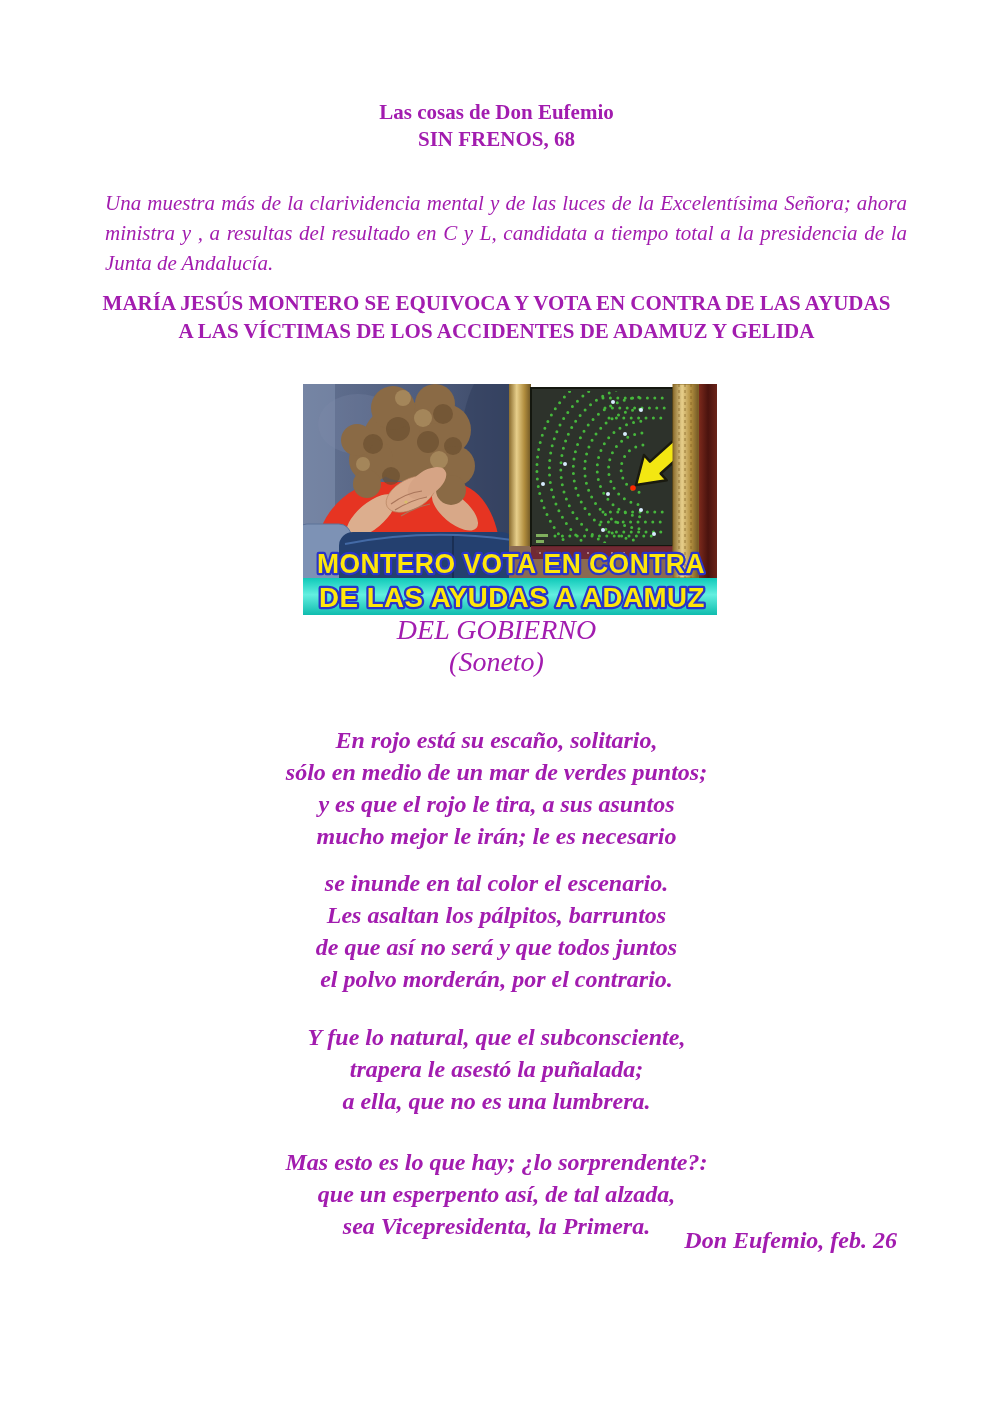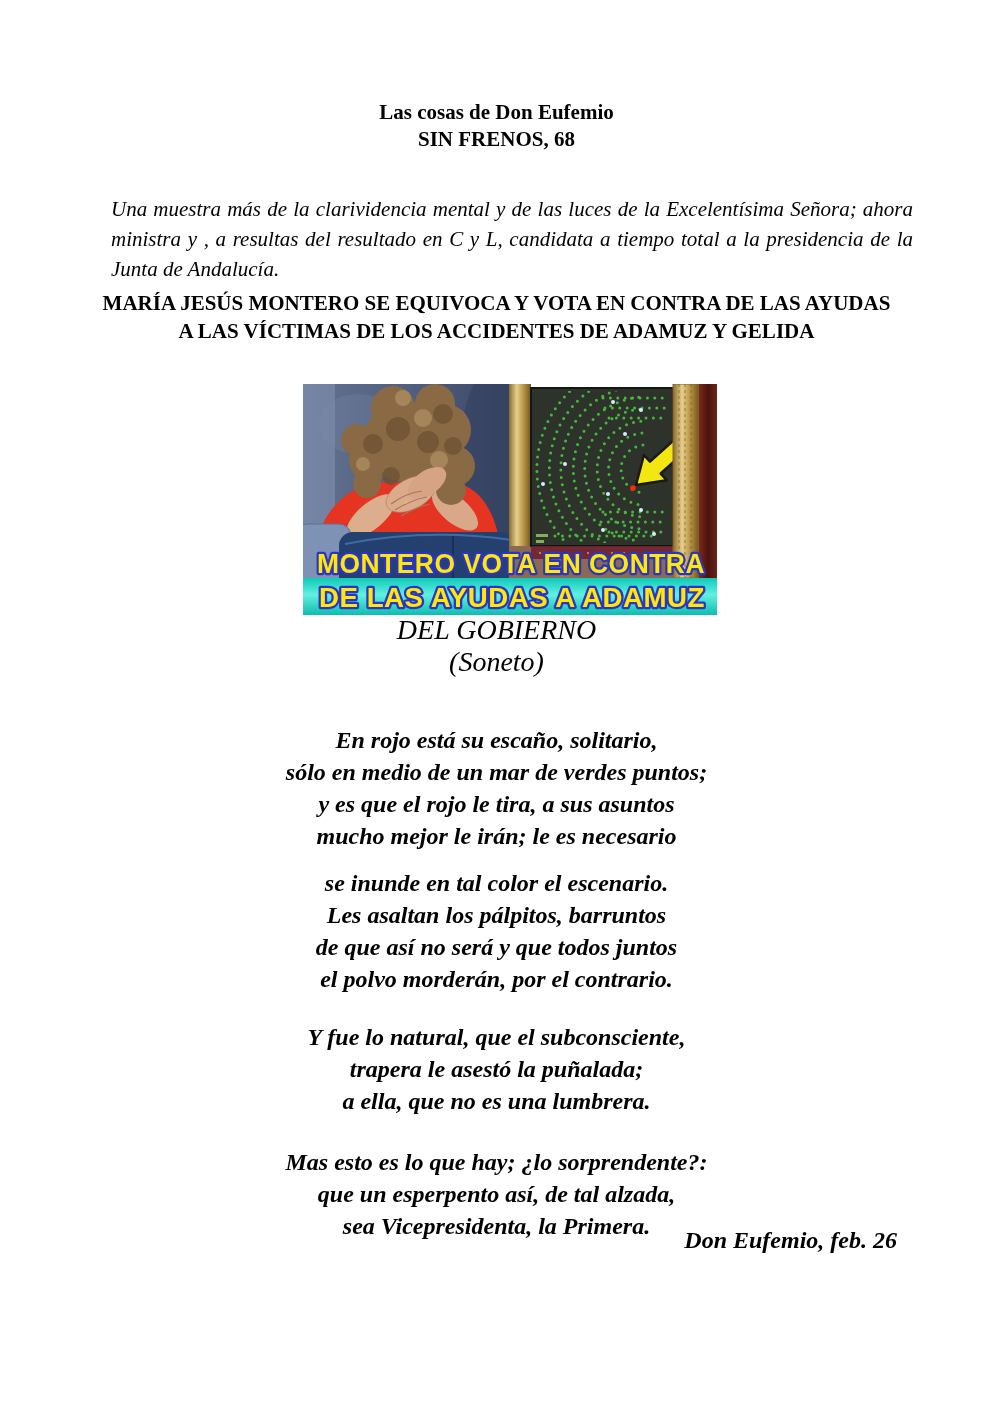"Las cosas de Don Eufemio" .page { color: #000000 -> #a21caf }
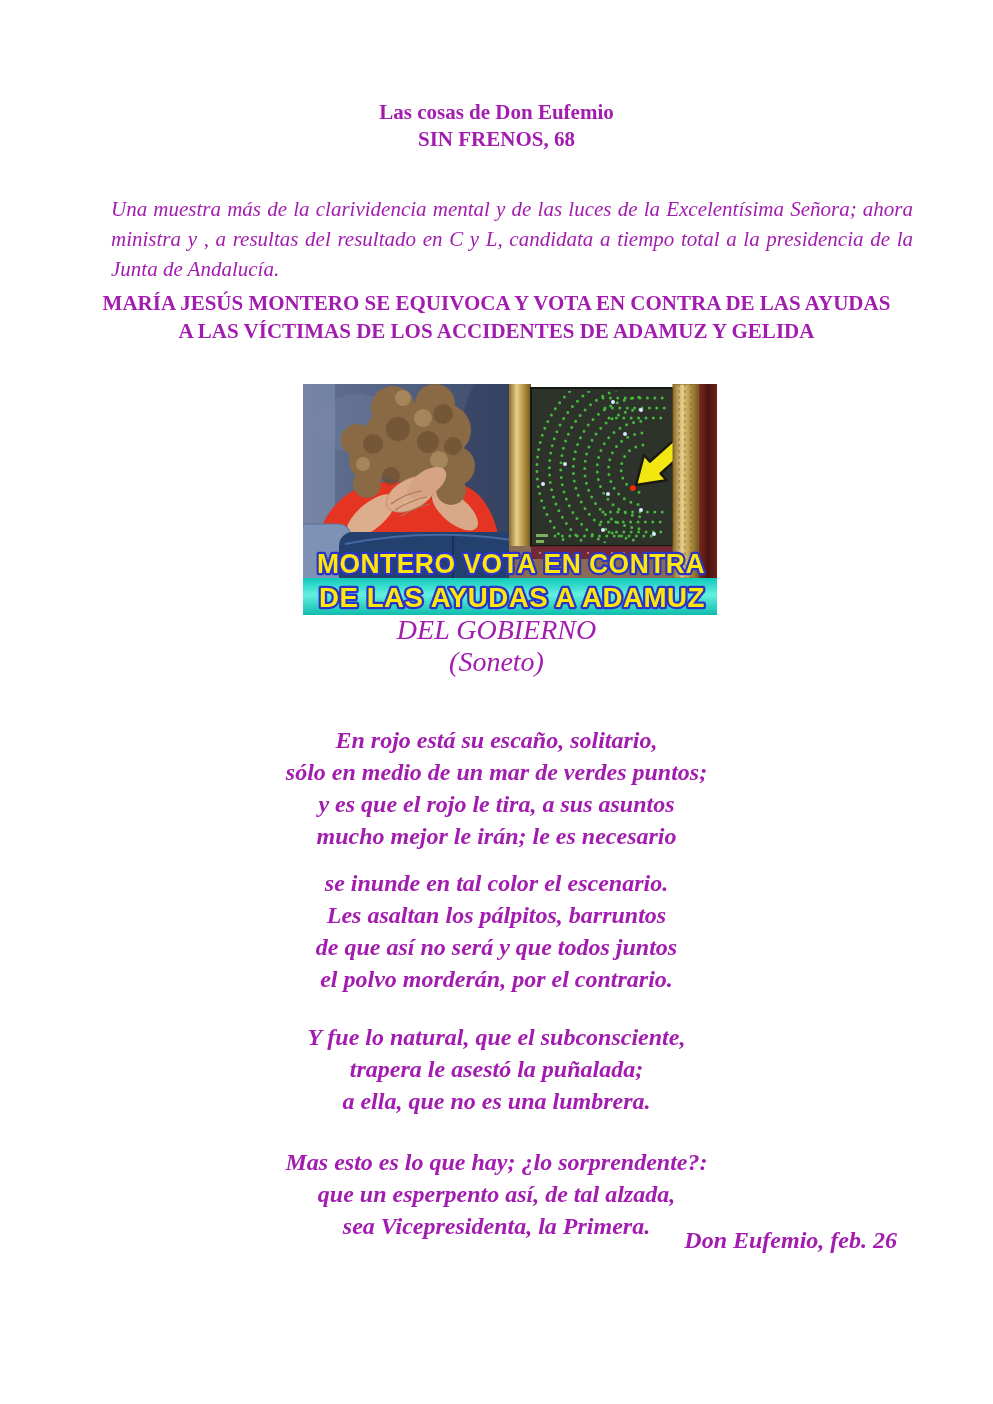"Una muestra más de la" .intro { margin: 15px -> 9px }
